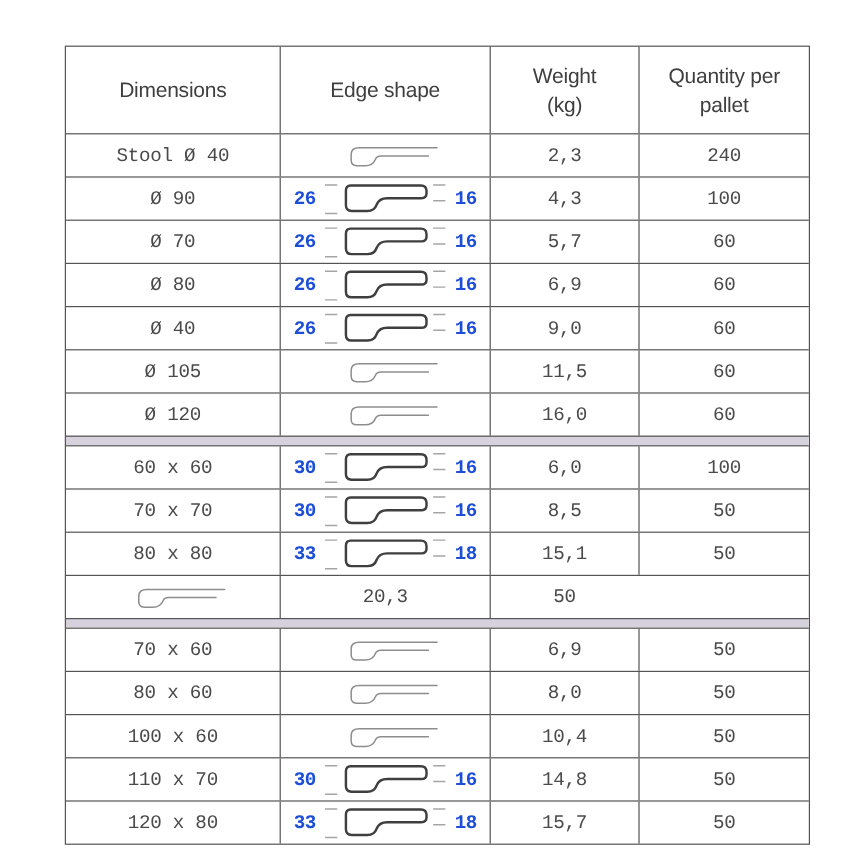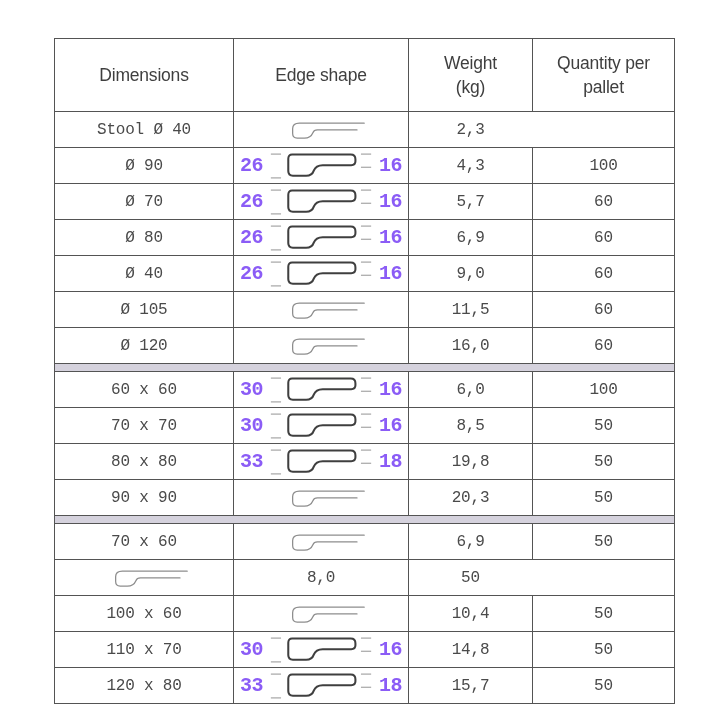"240" div.cell { html: none -> <div> <span>240</span> </div> }
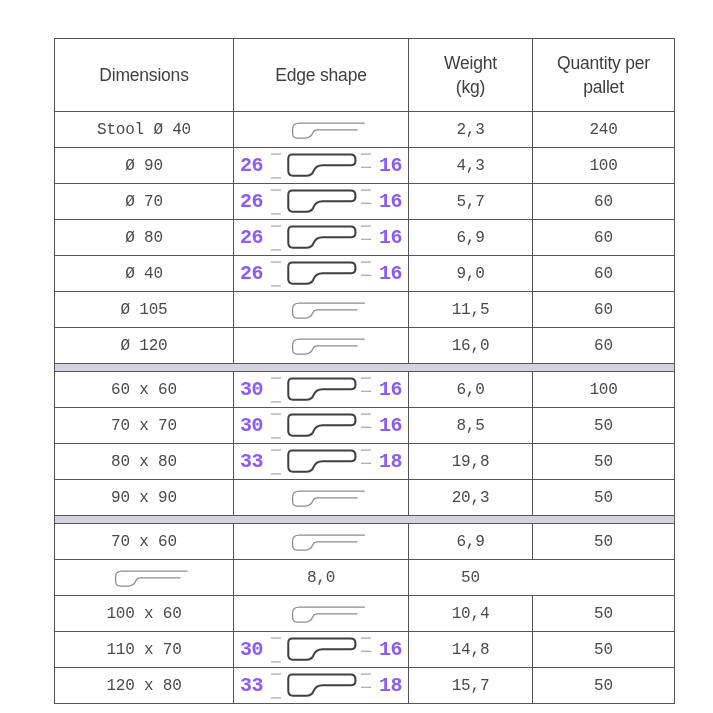"26" .num { color: #8b5cf6 -> #1d4ed8; font-size: 20px -> 16px }
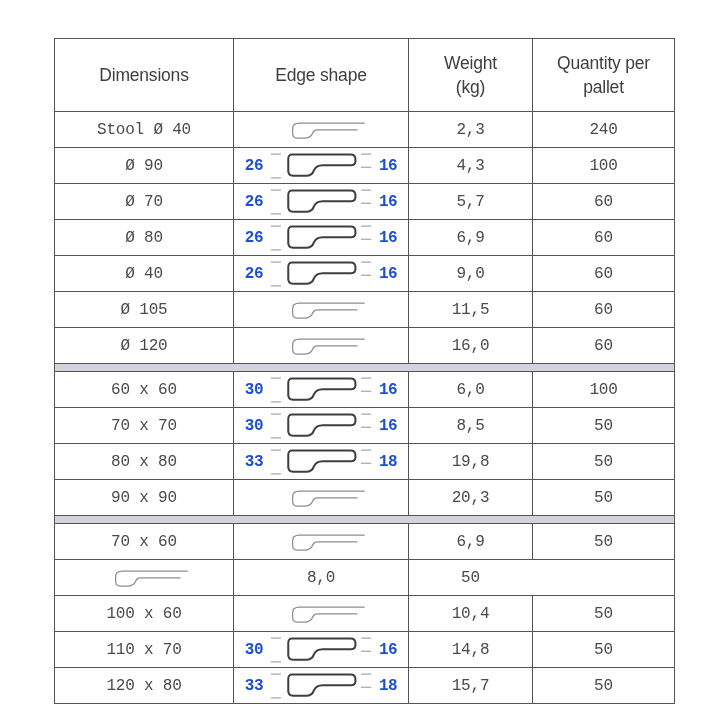"19,8" span { text: 19,8 -> 15,1 }
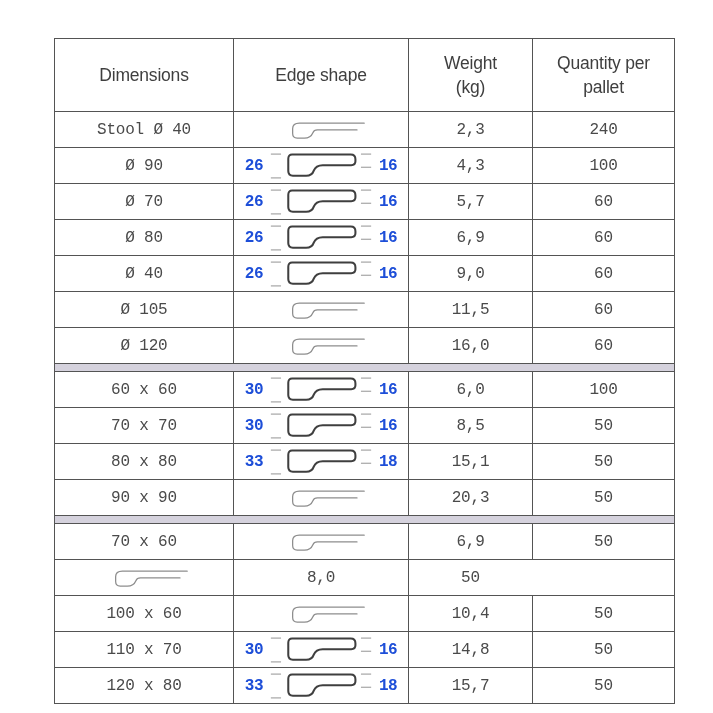"90 x 90" div.cell { html: <div> <span>90 x 90</span> </div> -> none }
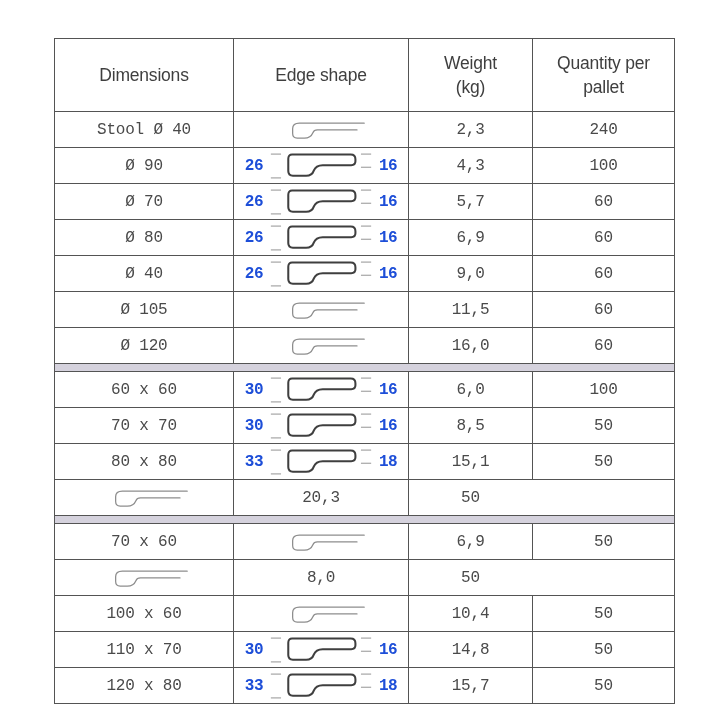"80 x 60" div.cell { html: none -> <div> <span>80 x 60</span> </div> }
